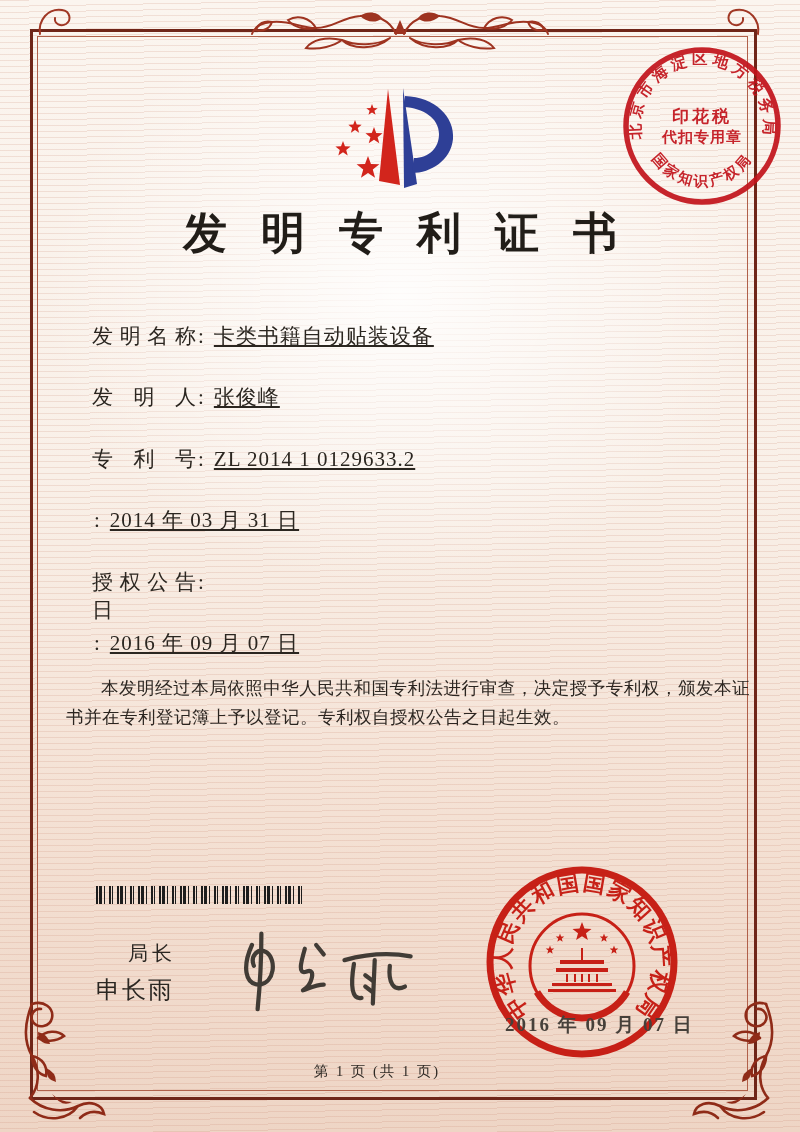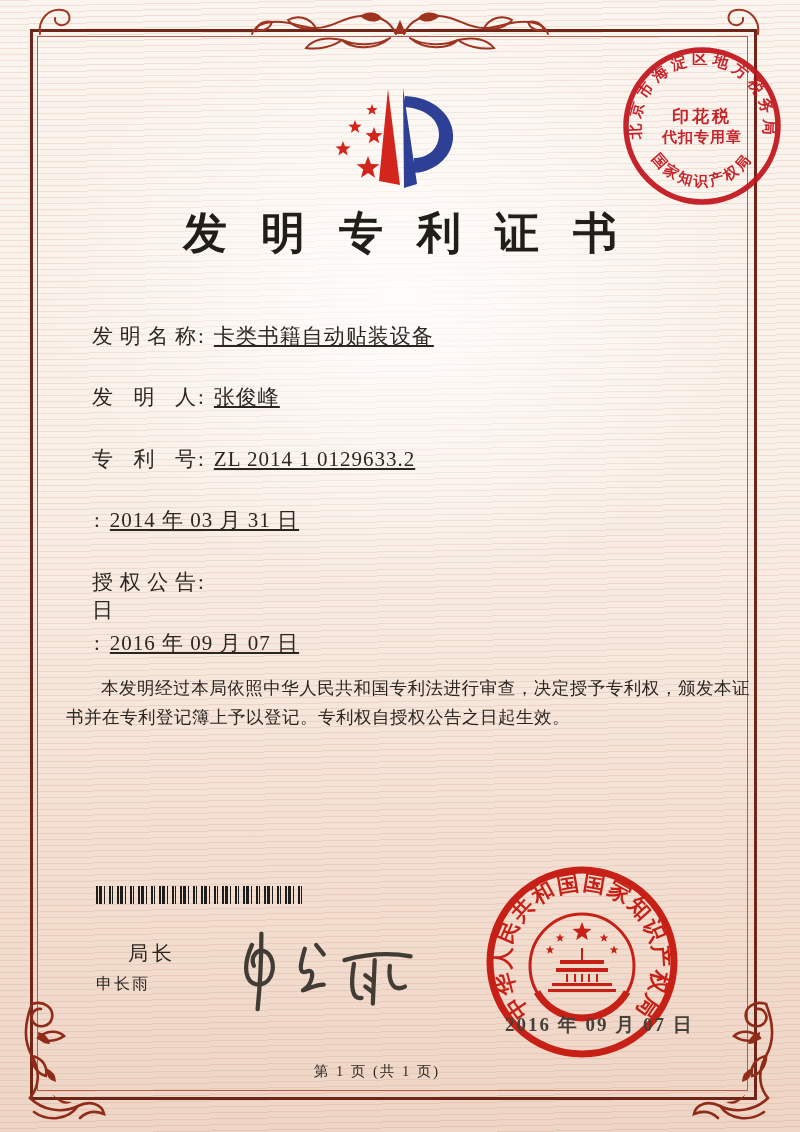"申长雨" .signer-name { font-size: 16px -> 24px }
